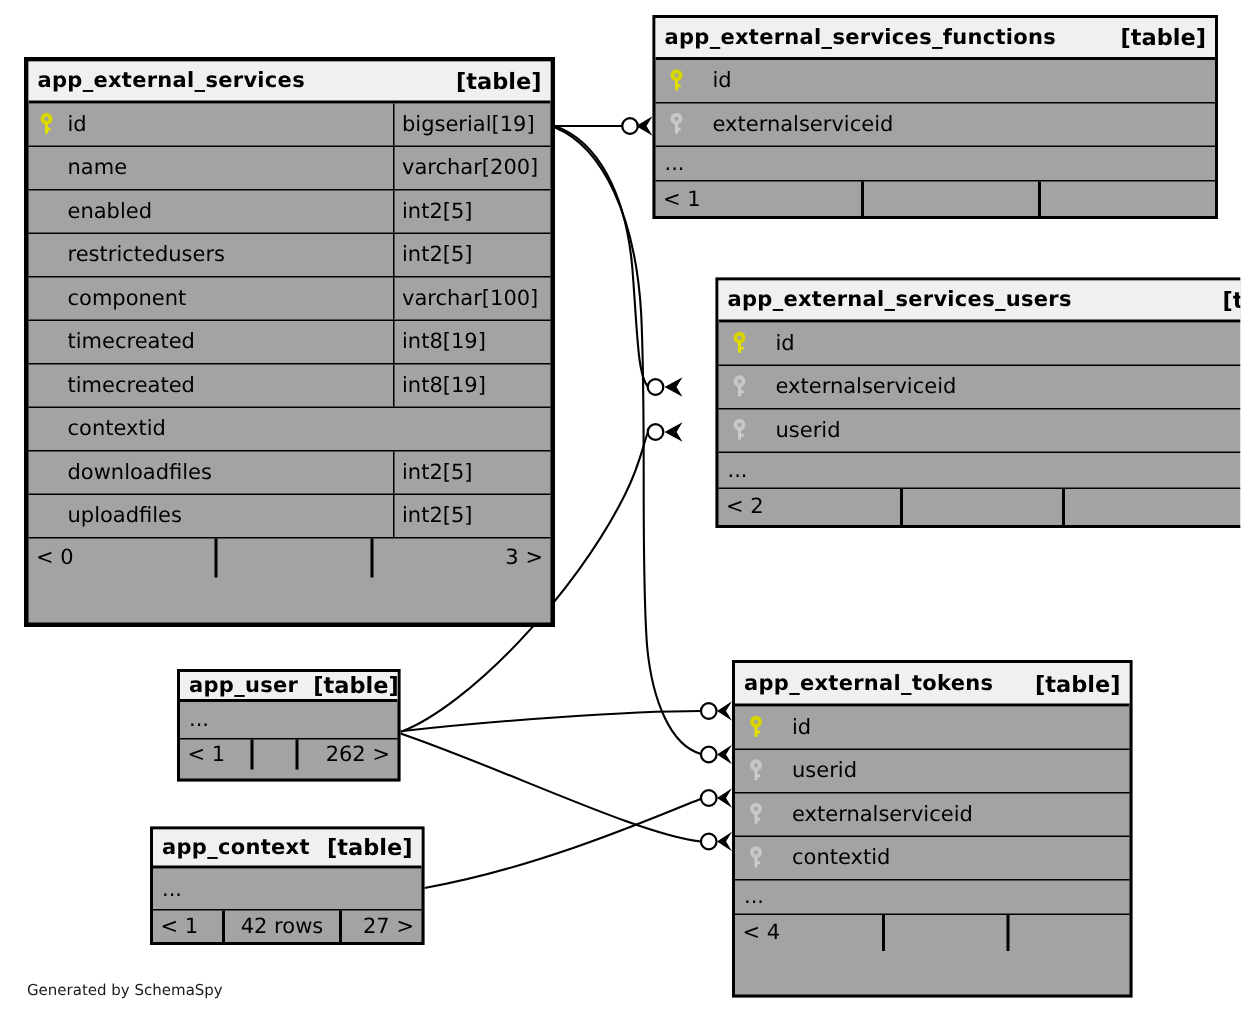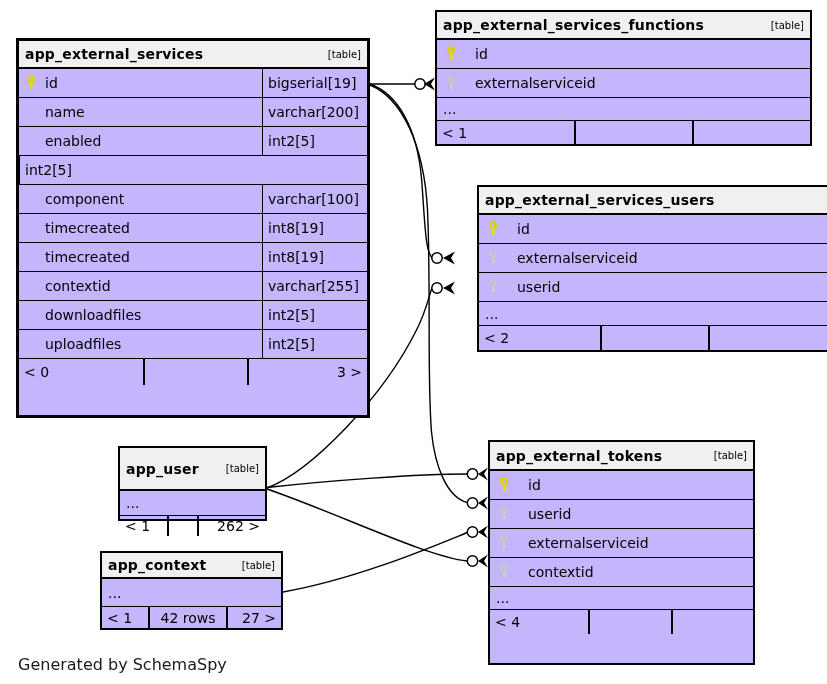"app_external_services_functions" .tbl { background: #c4b5fd -> #a3a3a3 }
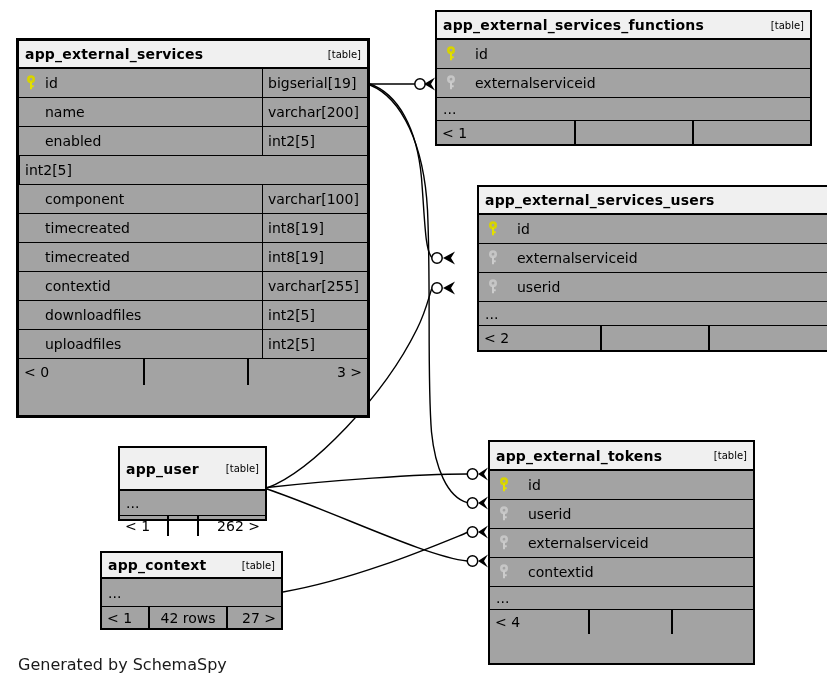"[table]" .tbl-tag { font-size: 10px -> 15px; font-weight: normal -> bold }
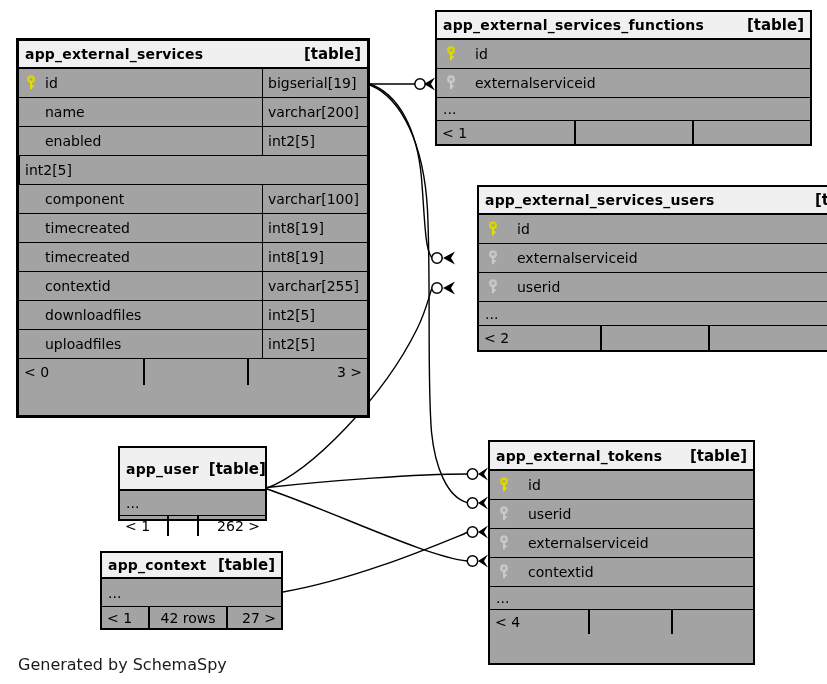"restrictedusers" span.namecell { html: none -> <span> <svg></svg> <span>restrictedusers</span> </span> }
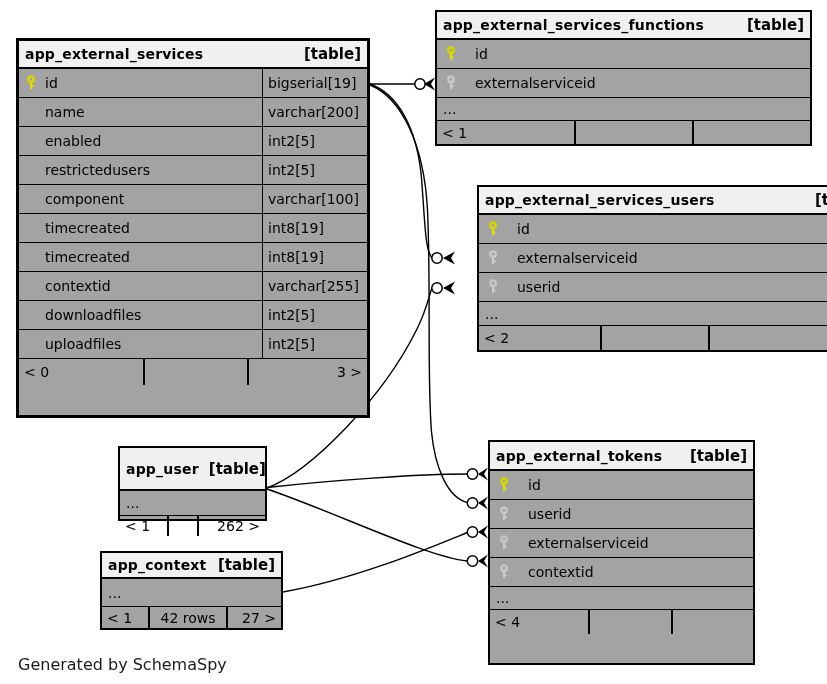"varchar[255]" span.typecell { html: <span>varchar[255]</span> -> none }
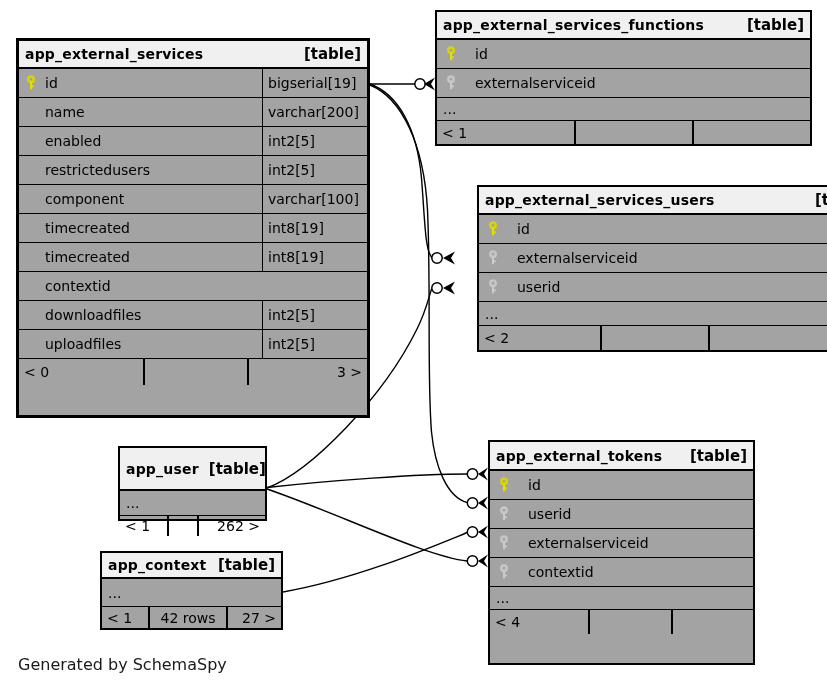"app_user" #t-user .tbl-header { height: 43px -> 20px }
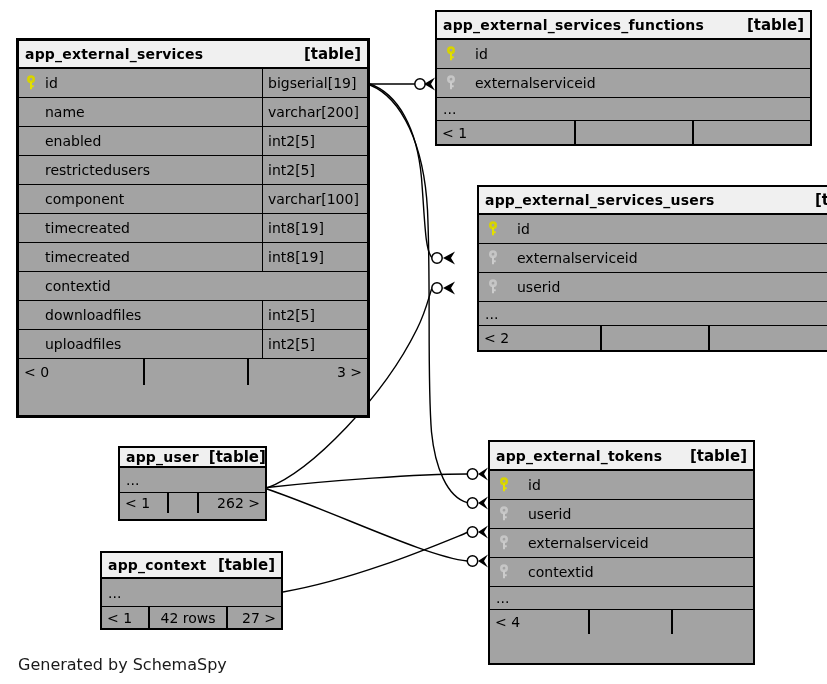"Generated by SchemaSpy" #caption { font-size: 16px -> 10px }
